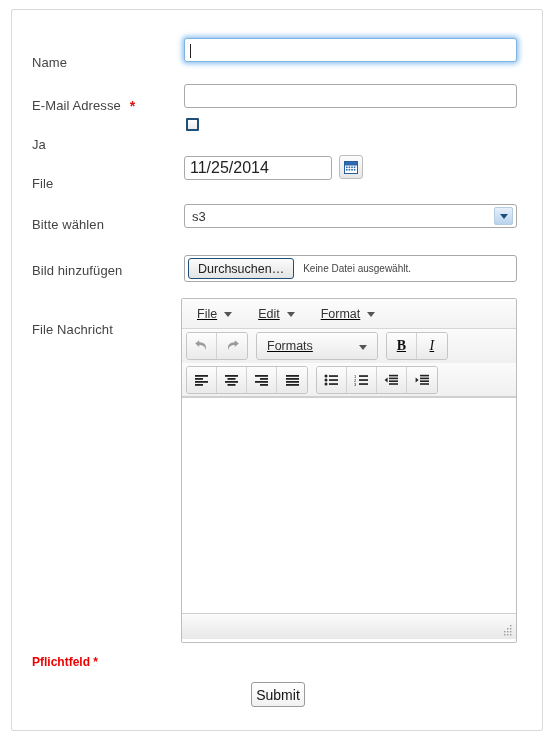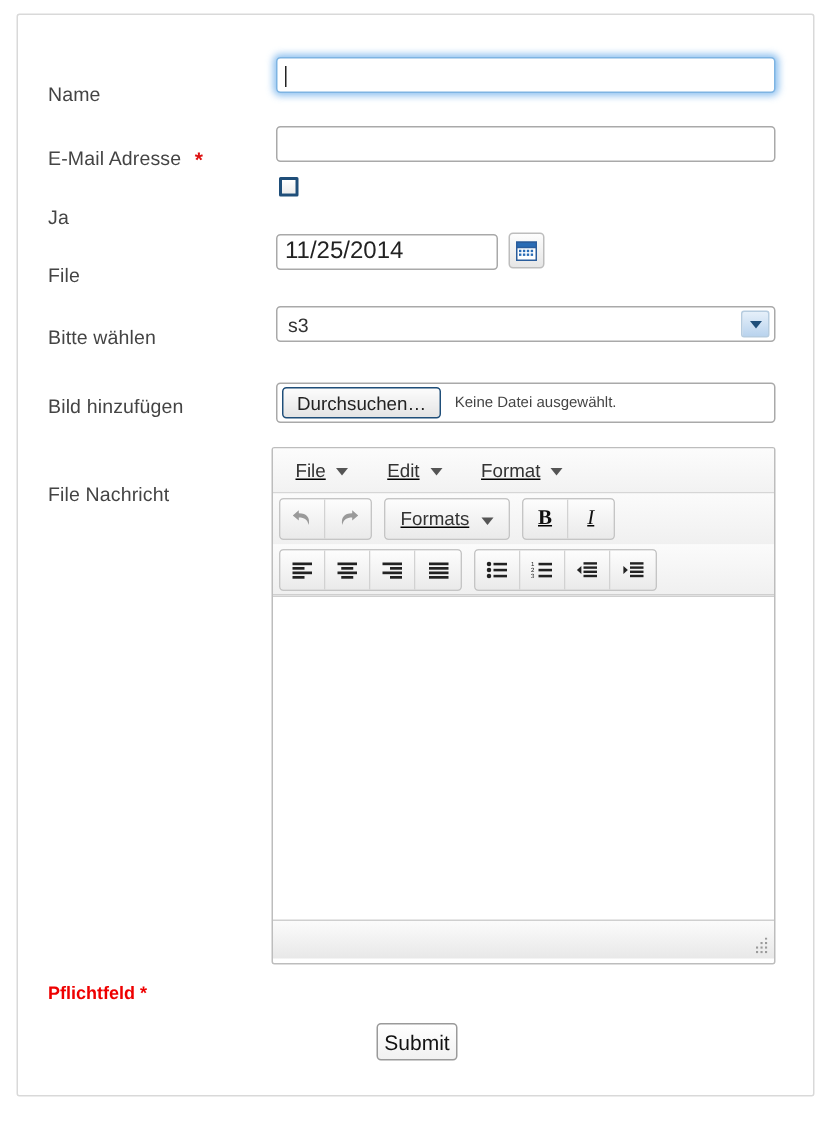"Formats" .tbtn:last-child { gap: none -> 38px }
